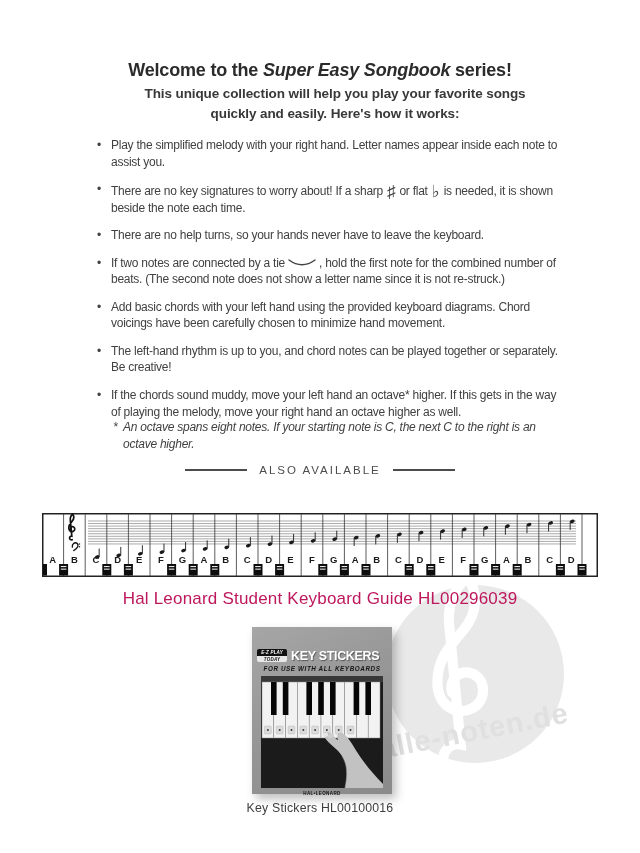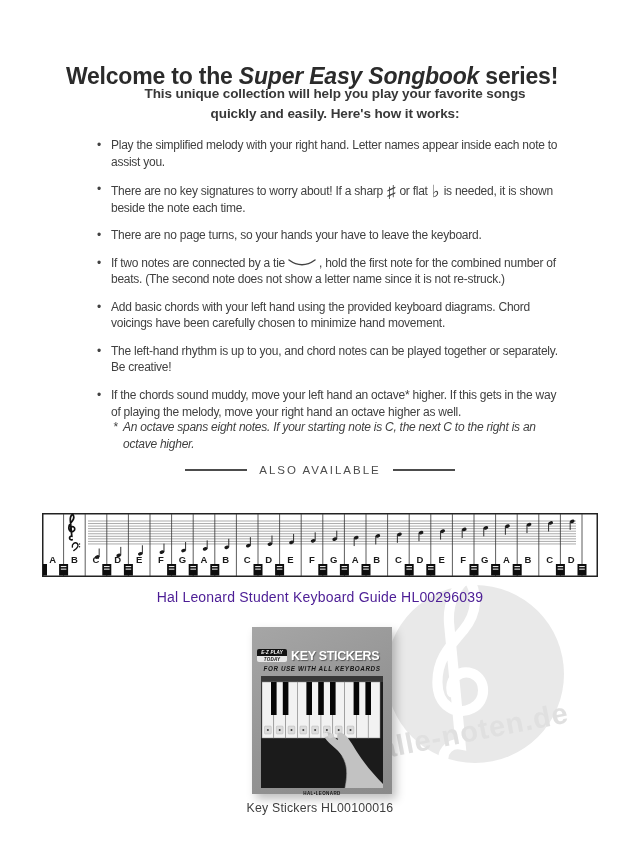"Welcome to the Super Easy" .title { font-size: 23px -> 18px; padding-left: none -> 8px }
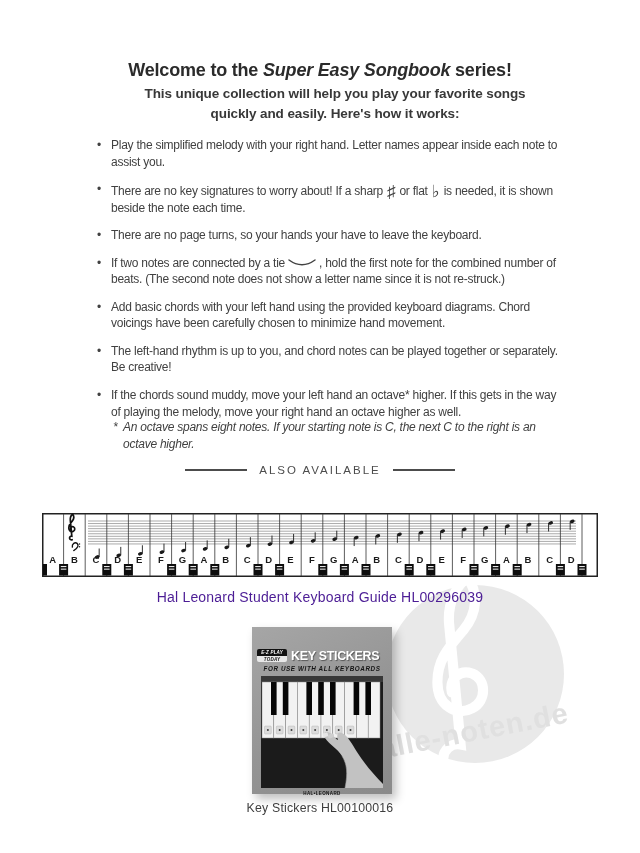"There are no page turns," span { text: page turns, so your hands your -> help turns, so your hands never }
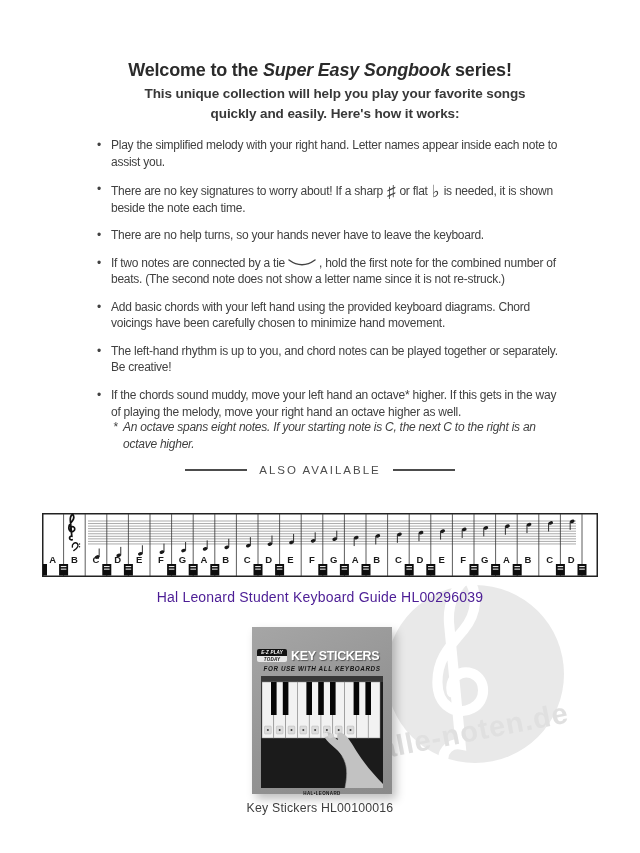"Hal Leonard Student Keyboard Guide" .kb-caption { color: #4c1d95 -> #be185d; font-size: 14px -> 17px }
